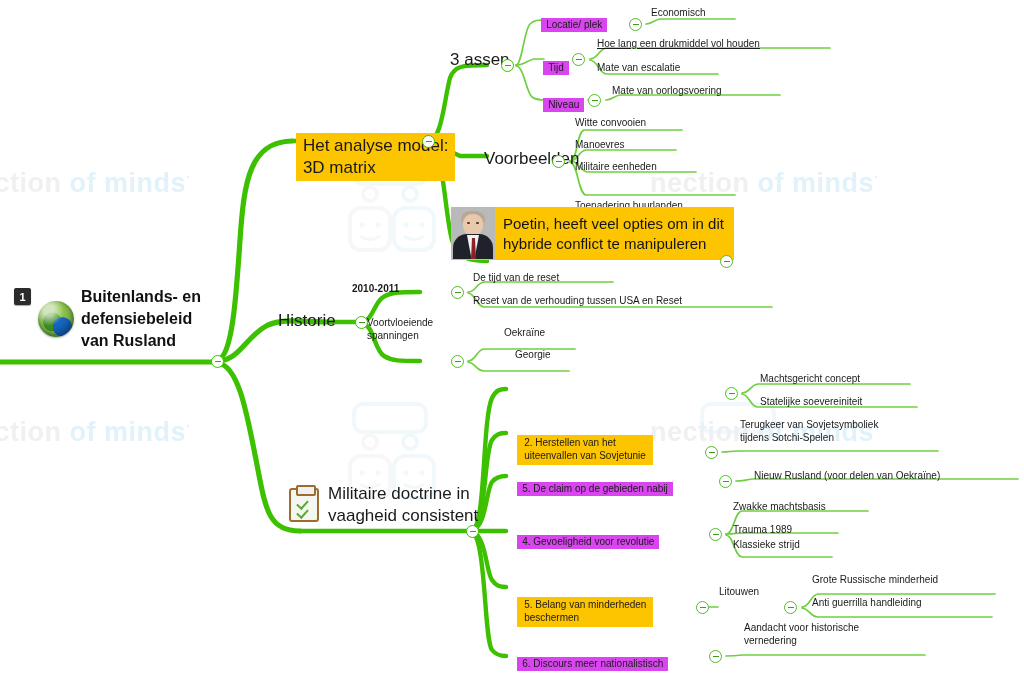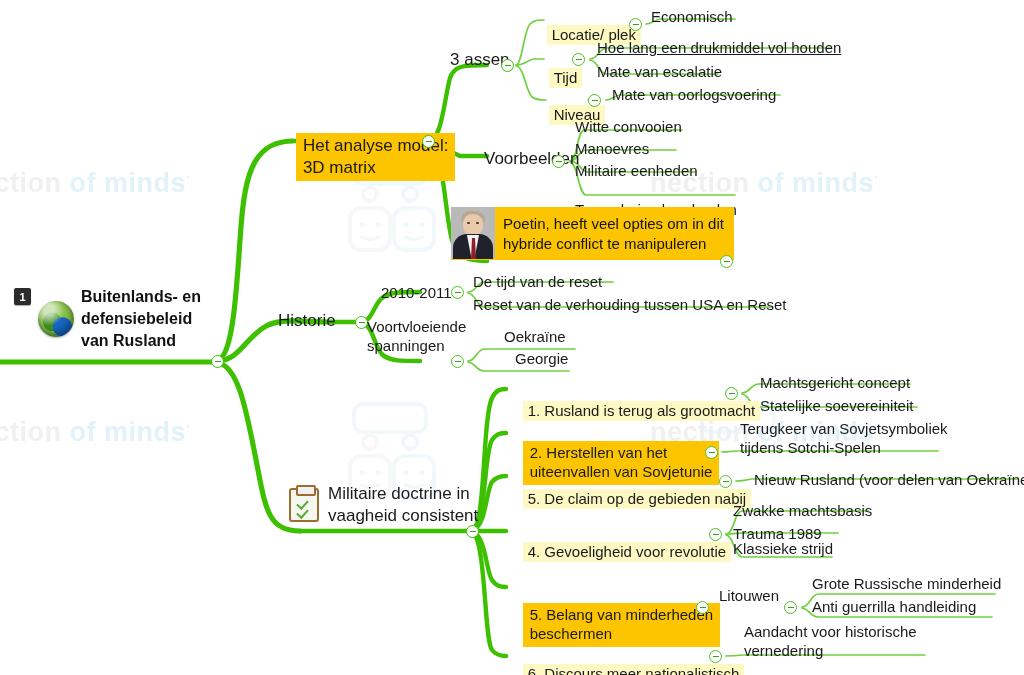"Economisch" .lvl3 { font-size: 15px -> 10px }
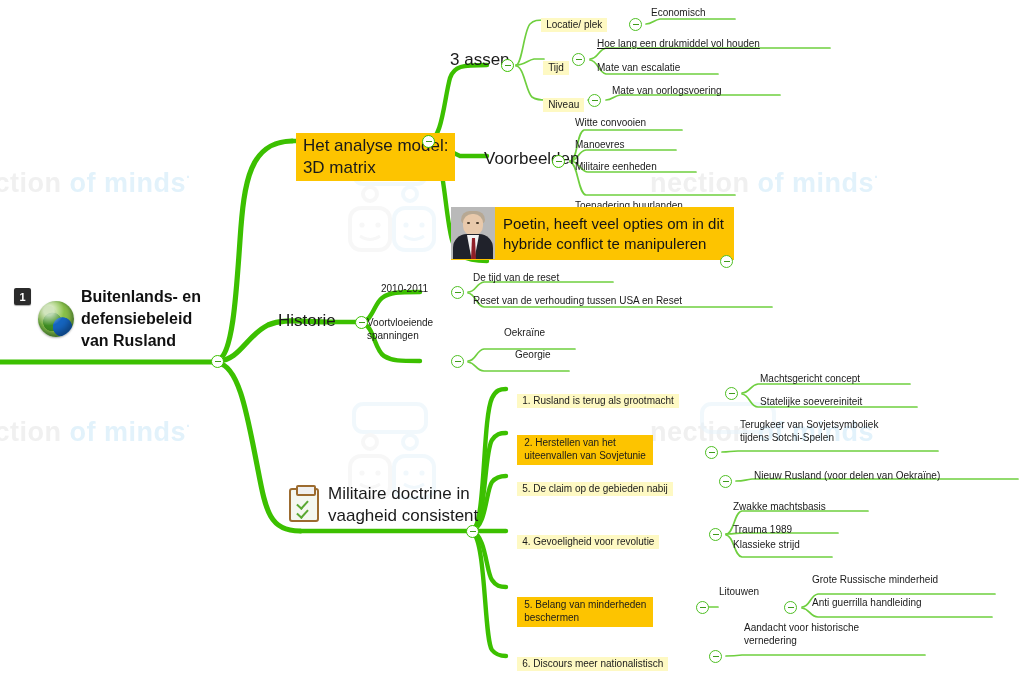"Locatie/ plek" .hl { background: #fef9c3 -> #d946ef }
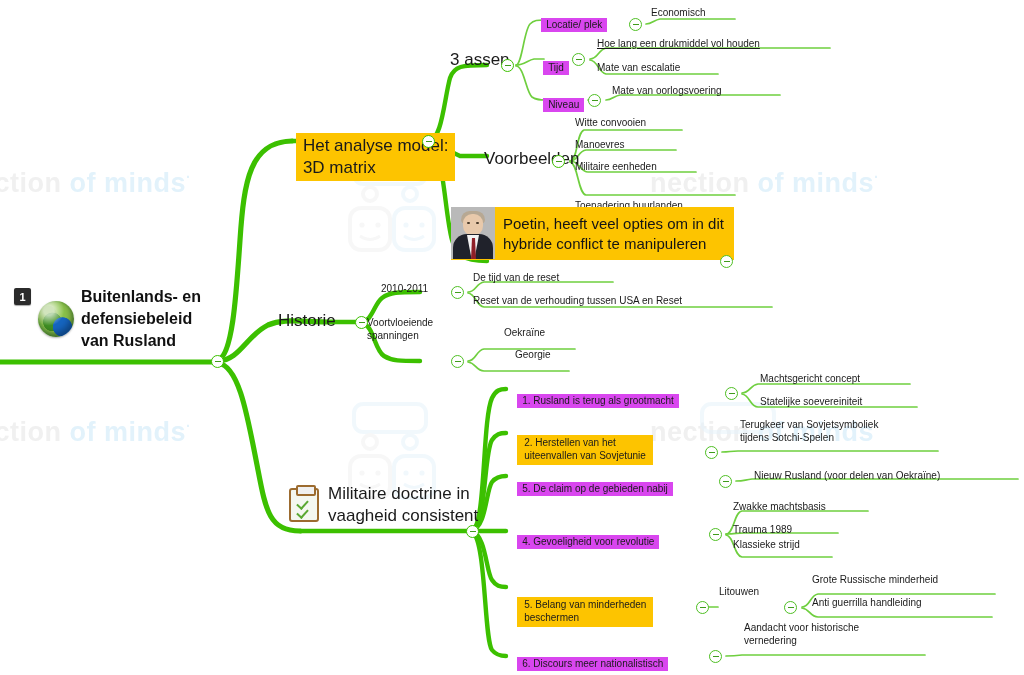"2010-2011" div.node { font-weight: none -> bold; left: 381px -> 352px }
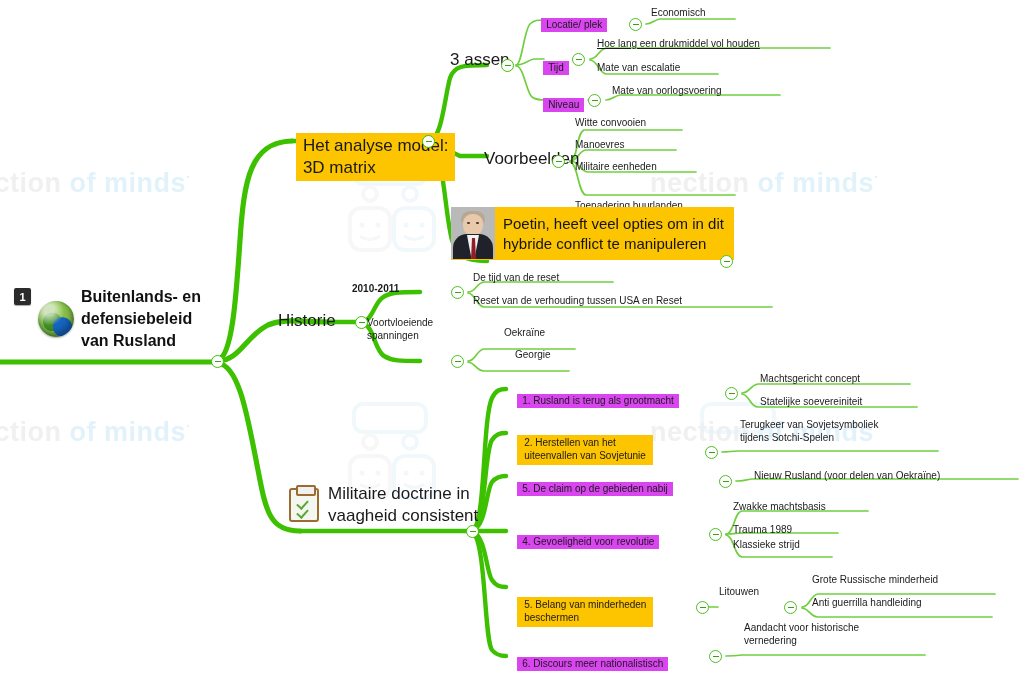"1. Rusland is terug als" div.node { html: <div> <span>1. Rusland is terug als grootmacht</span> </div> -> none }
